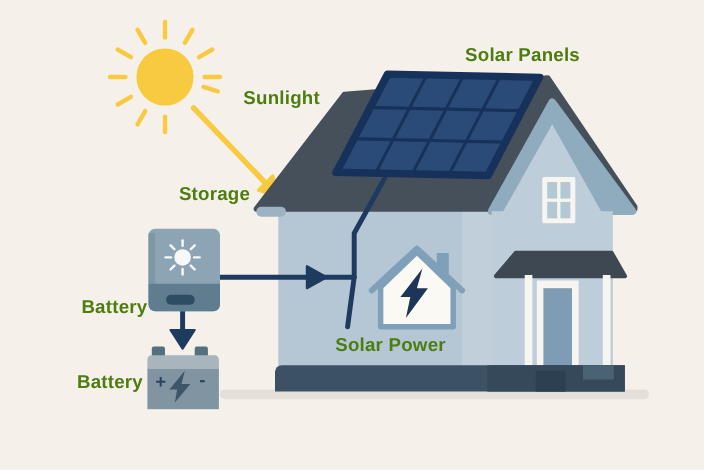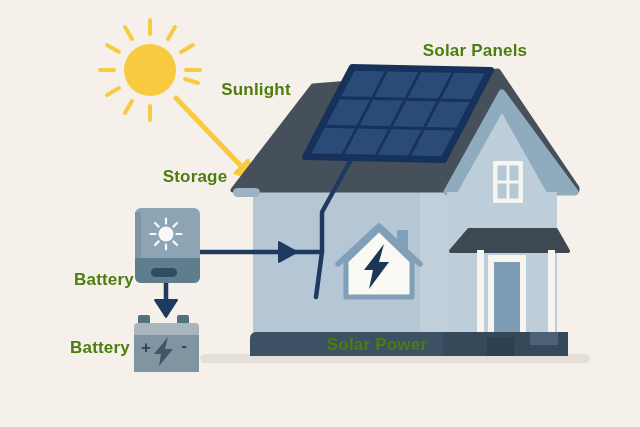"Solar Power" .lbl-solar-power { left: 377px -> 355px; margin-top: 30px -> none }
